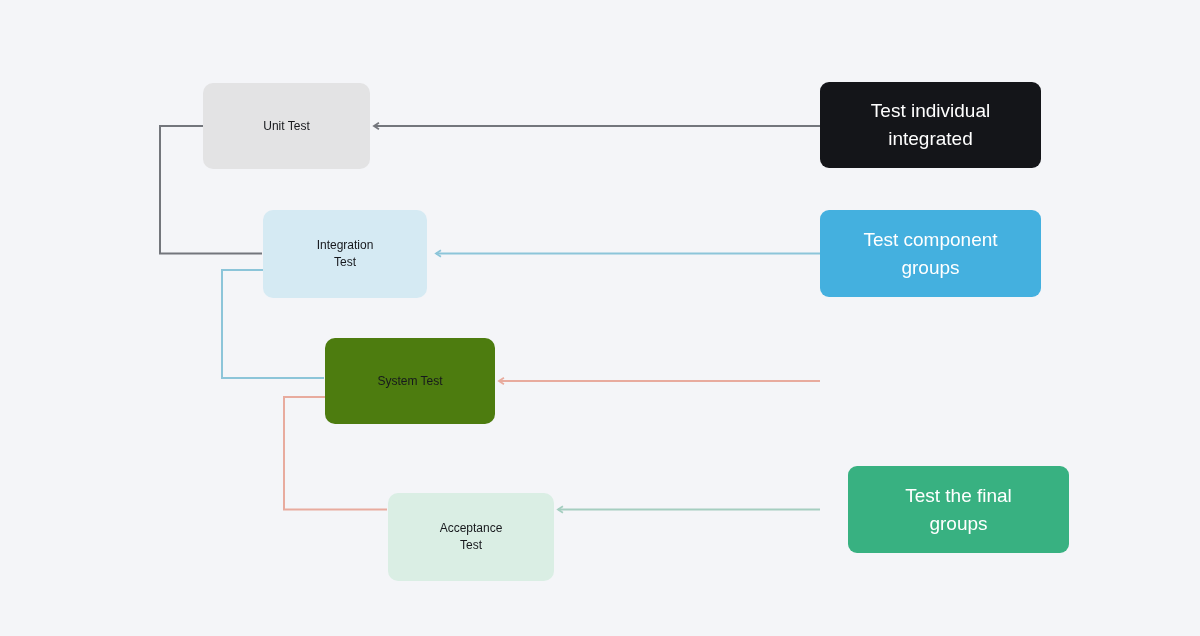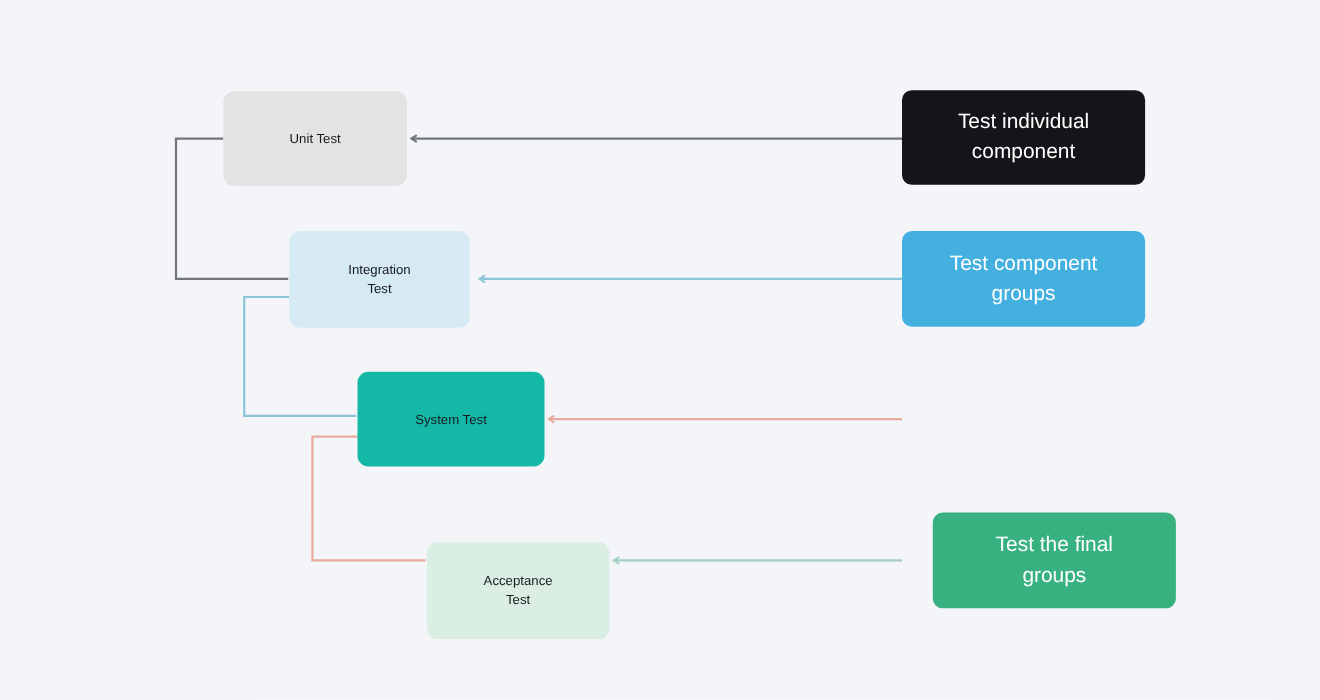"component" span.line { text: component -> integrated }
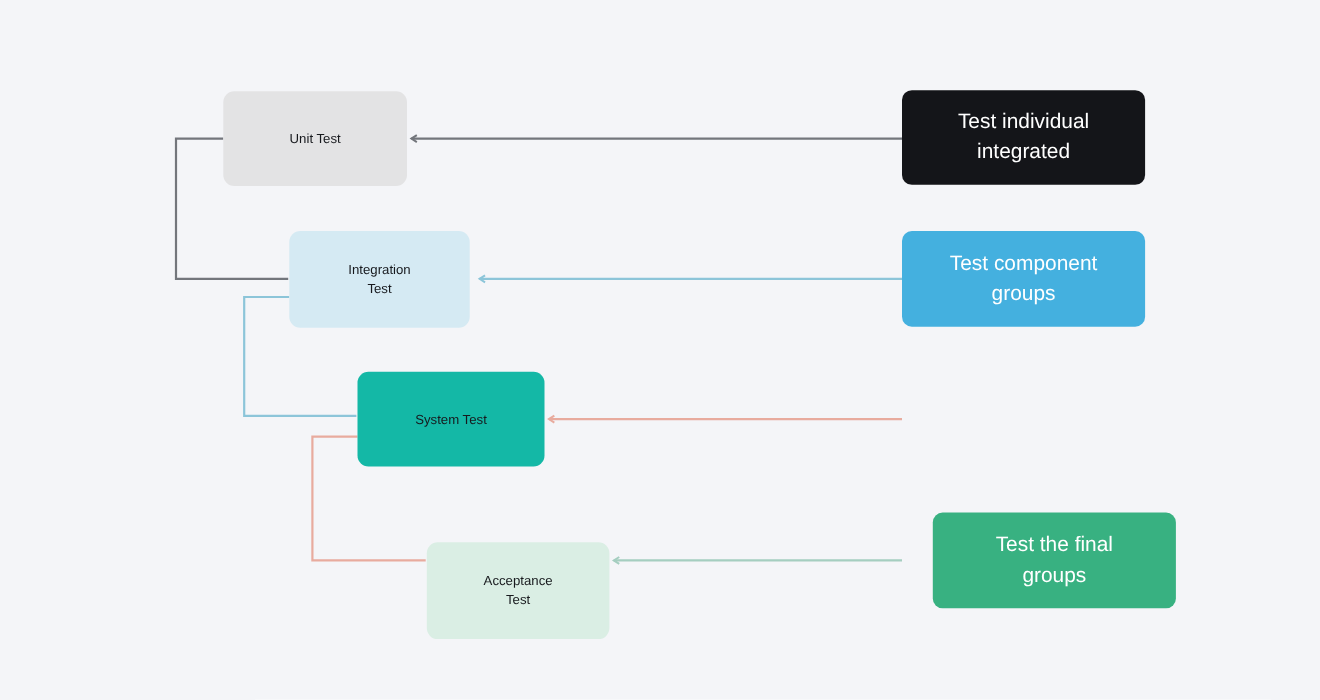"System Test" .n2 { background: #14b8a6 -> #4d7c0f }
